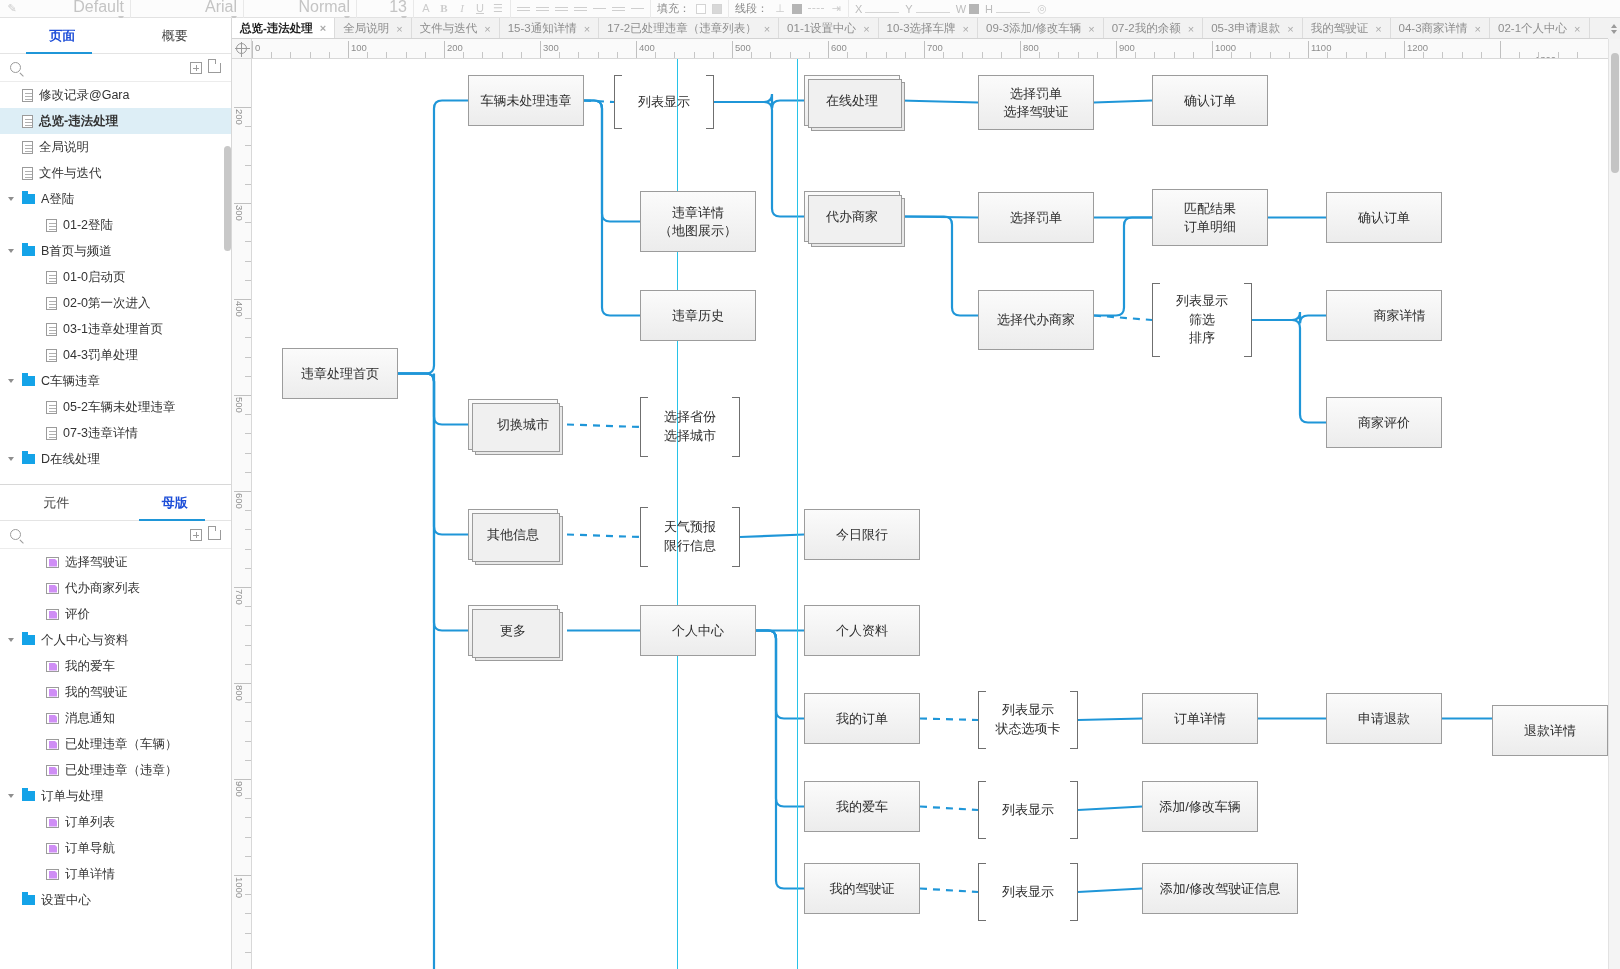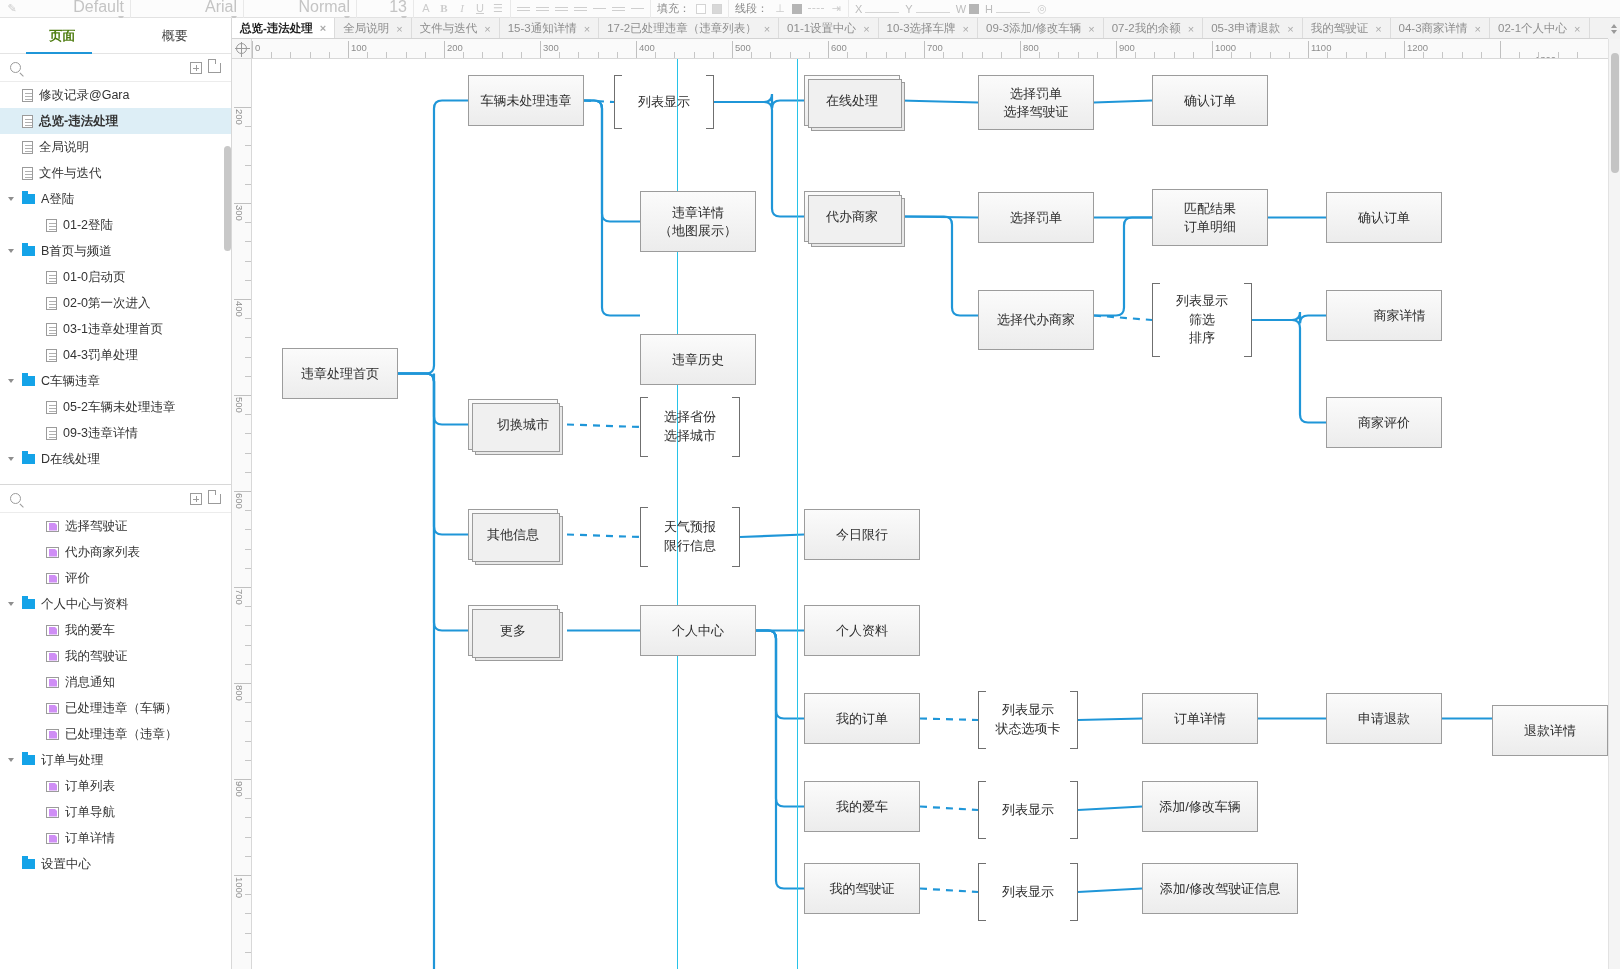"页面" .panel-tab.sel { color: #4d7c0f -> #1d4ed8 }
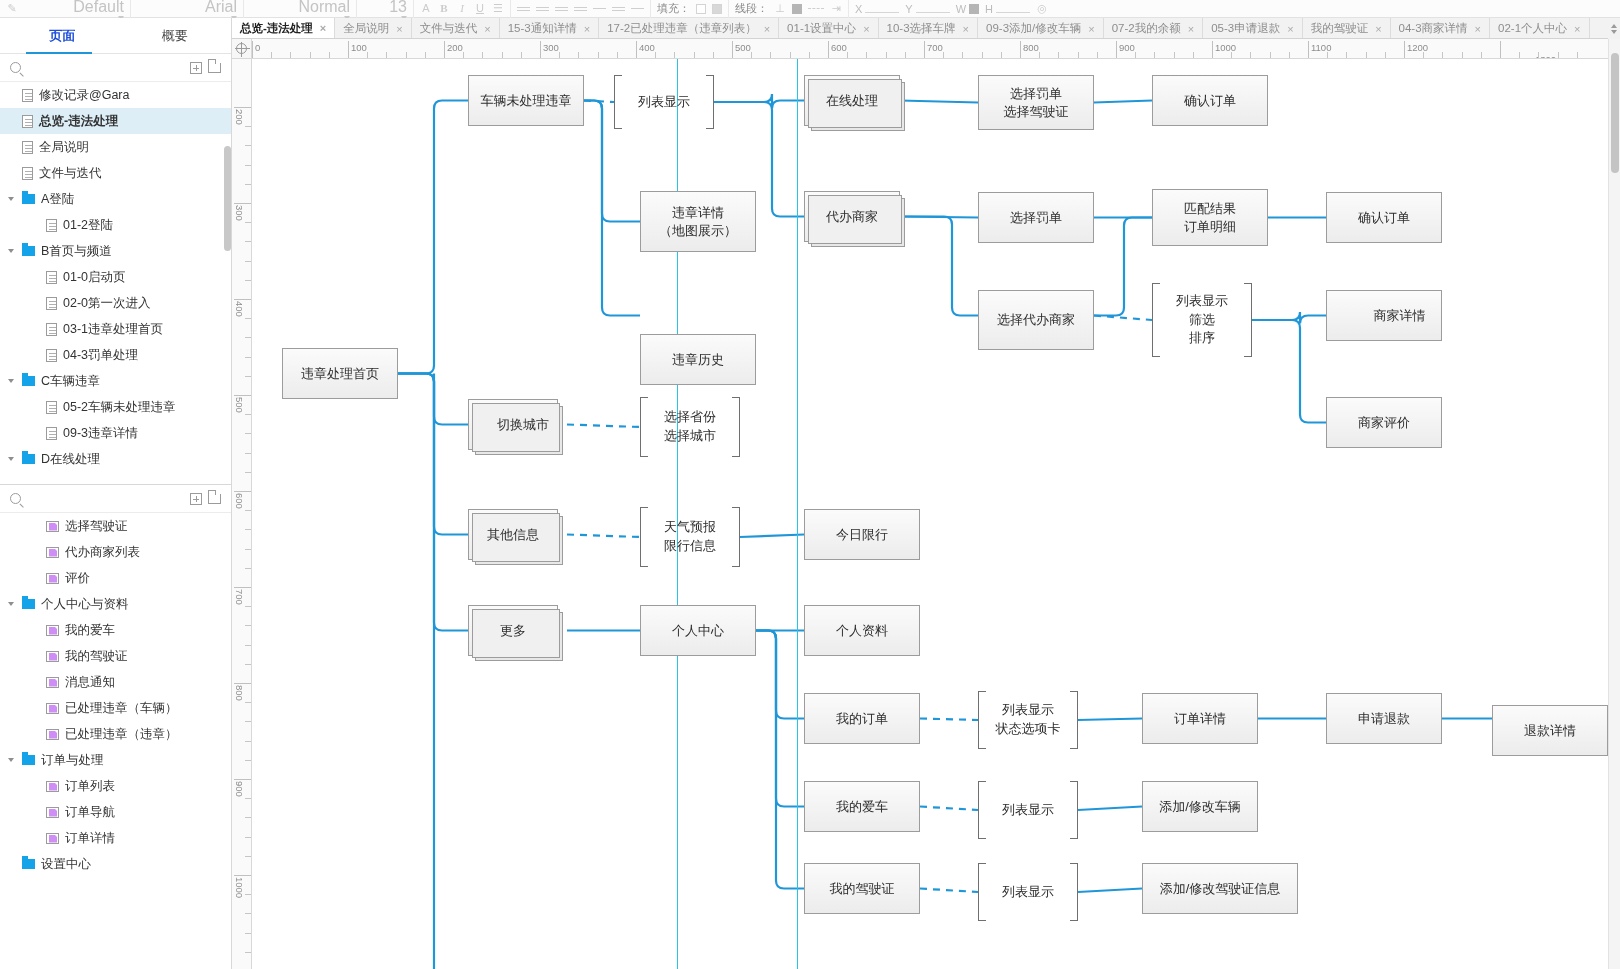"违章历史" div.node { margin-top: 44px -> none }
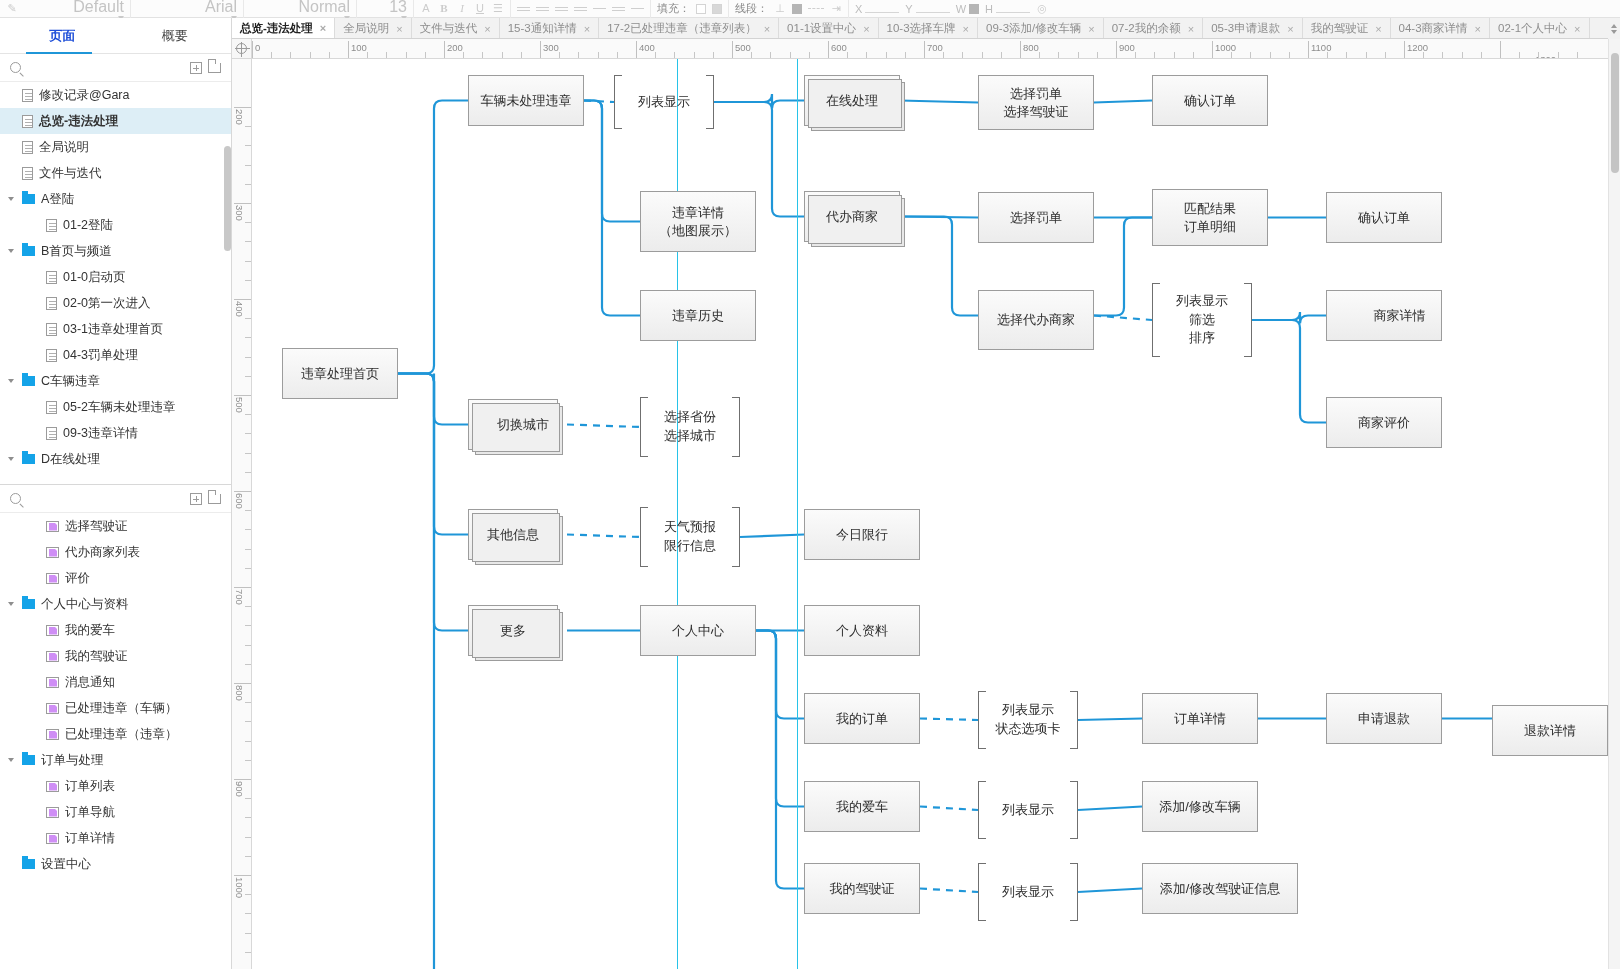"09-3违章详情" span { text: 09-3 -> 07-3 }
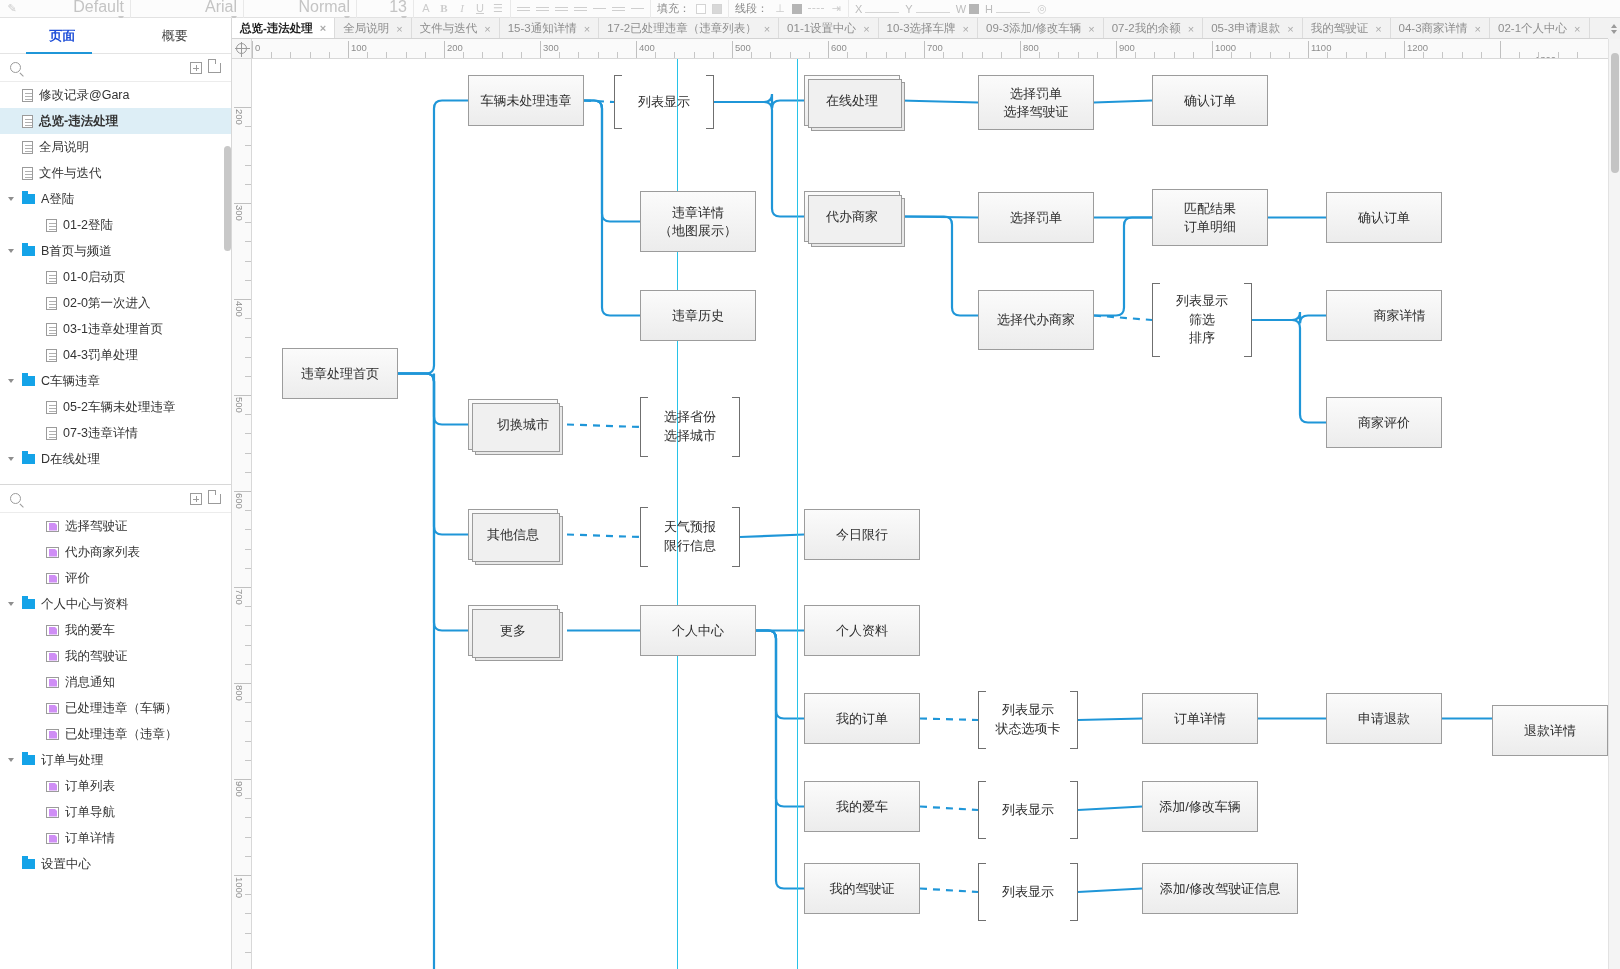"元件" div.panel-tabs { html: none -> <div> <div> <span>元件</span> </div> <div> <span>母版</span> </div> </div> }
